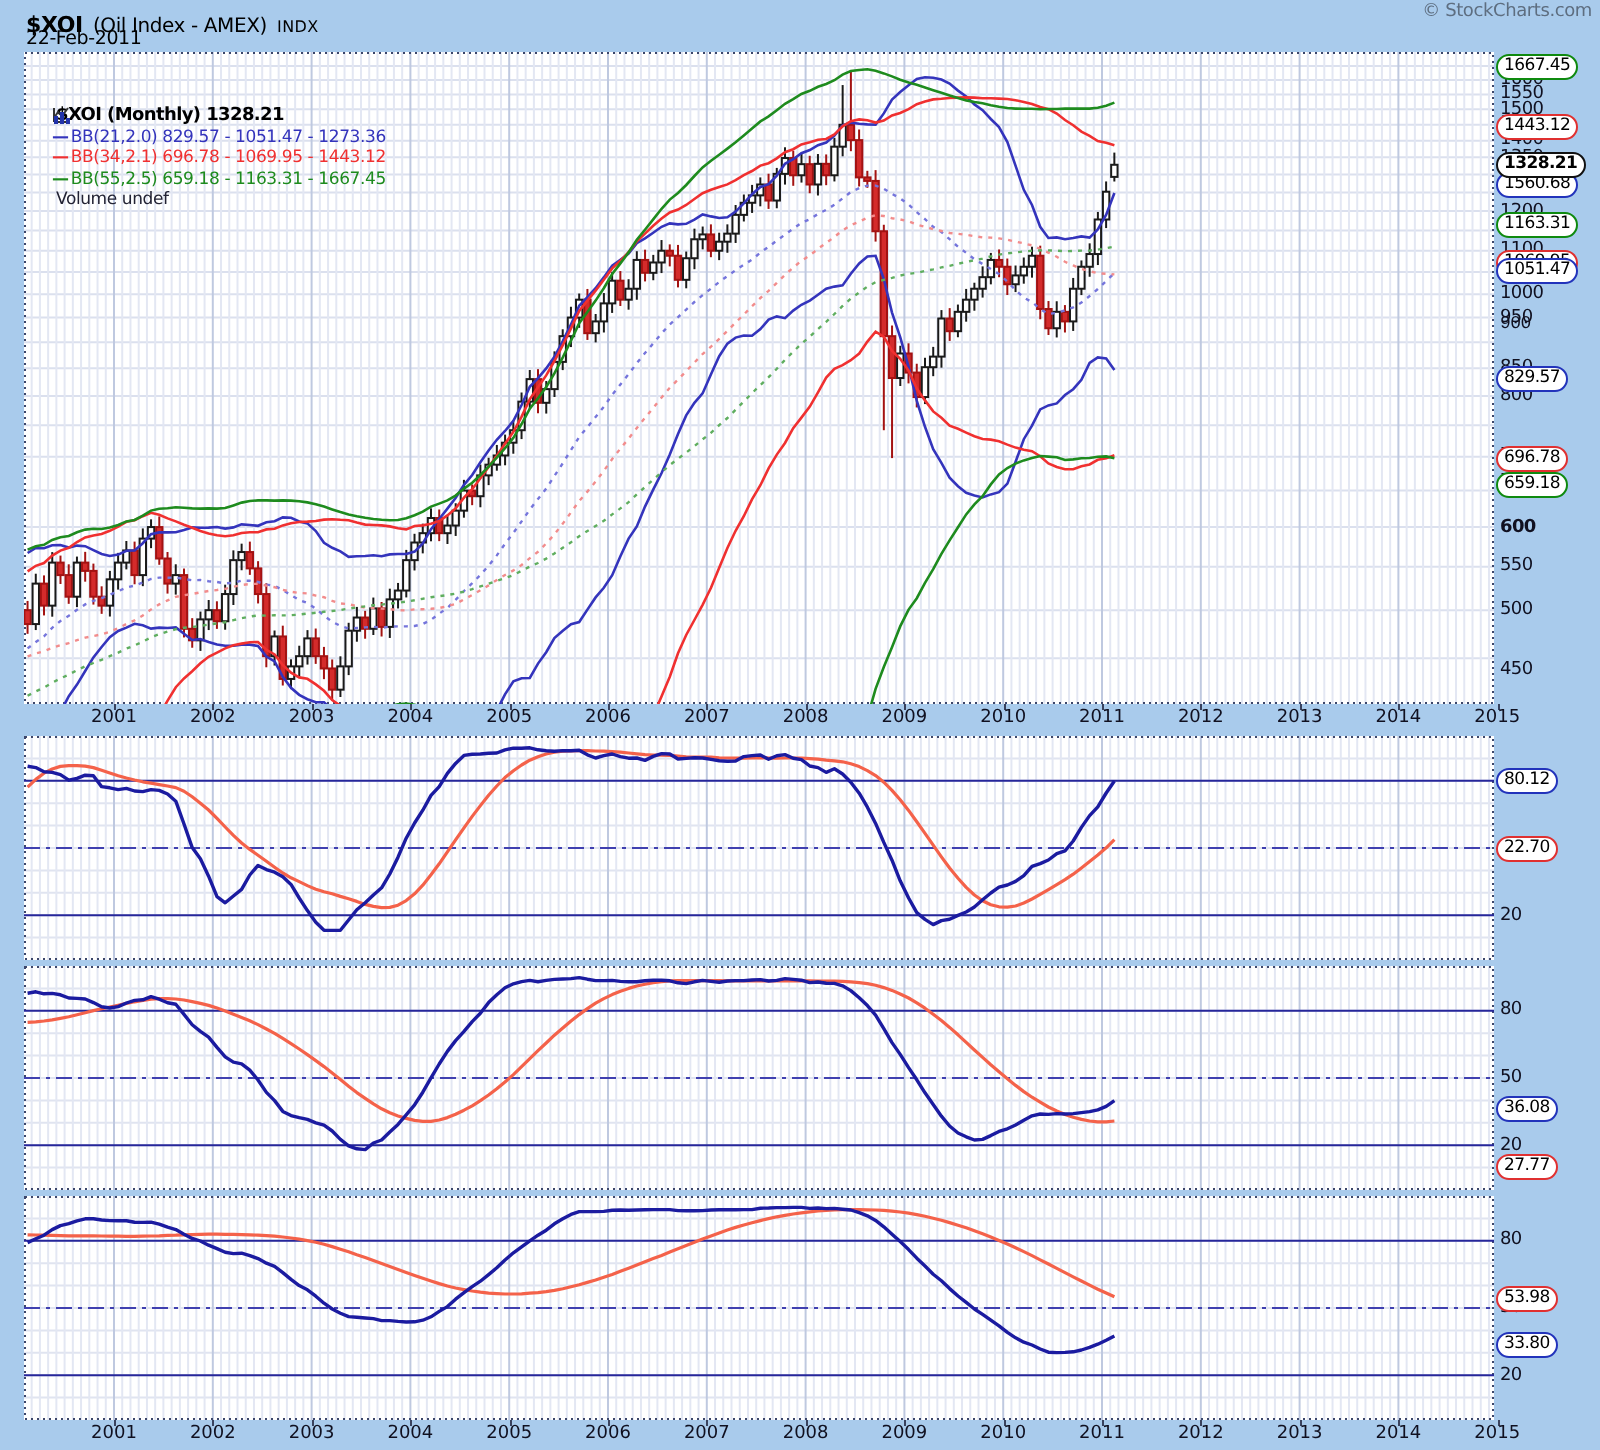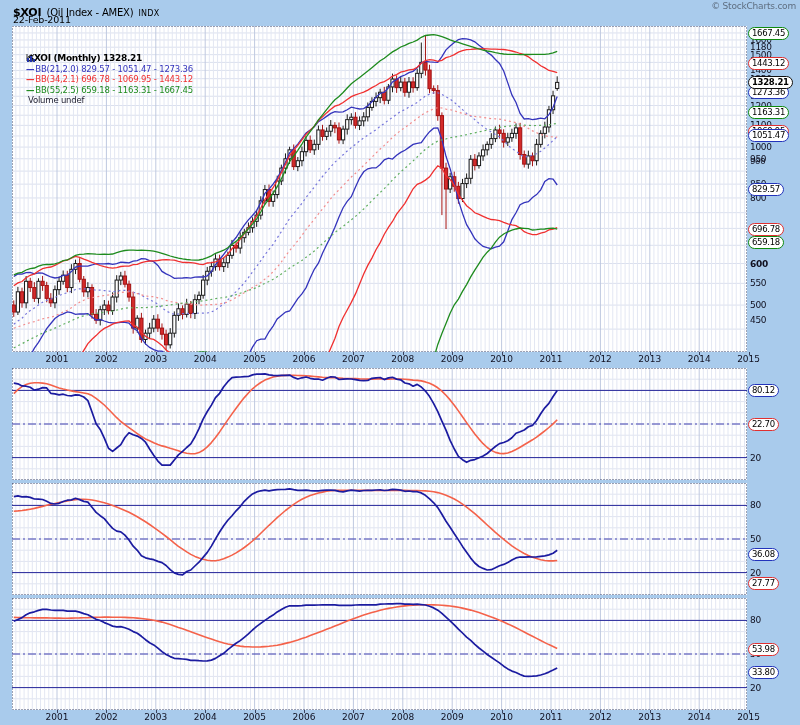"1180" div.alab { text: 1180 -> 1550 }
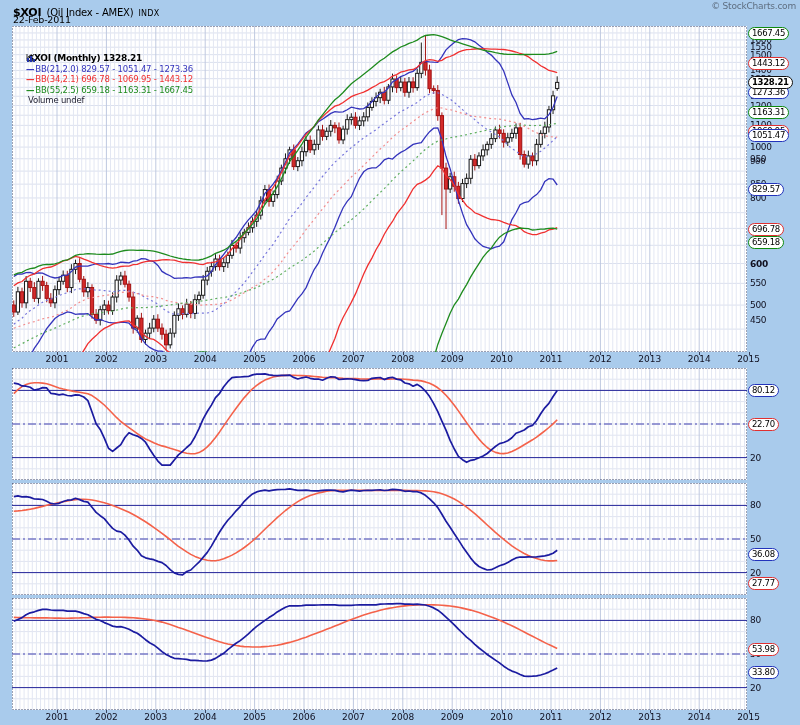"1273.36" div.badge { text: 1273.36 -> 1560.68 }
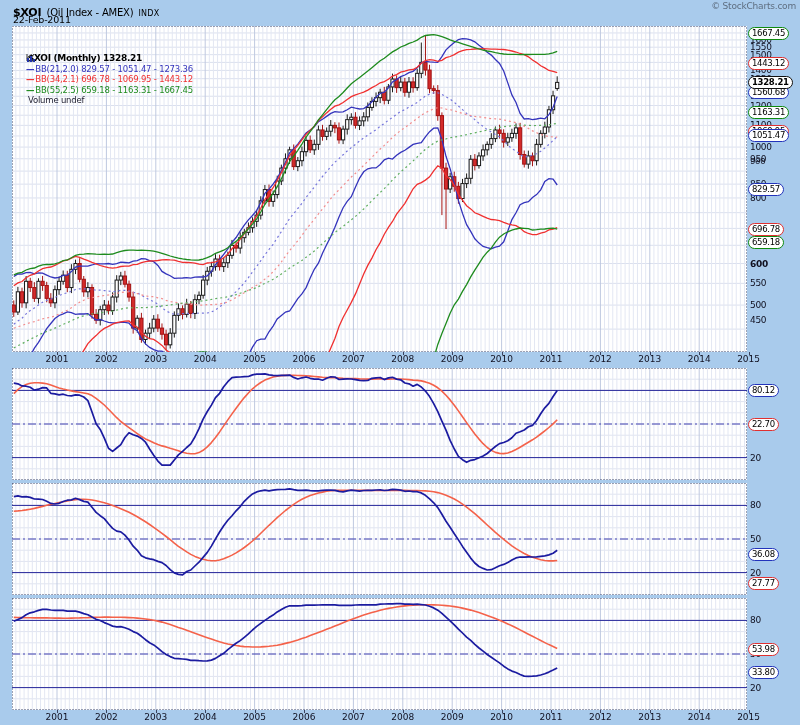"450" div.alab { top: 315px -> 330px }
